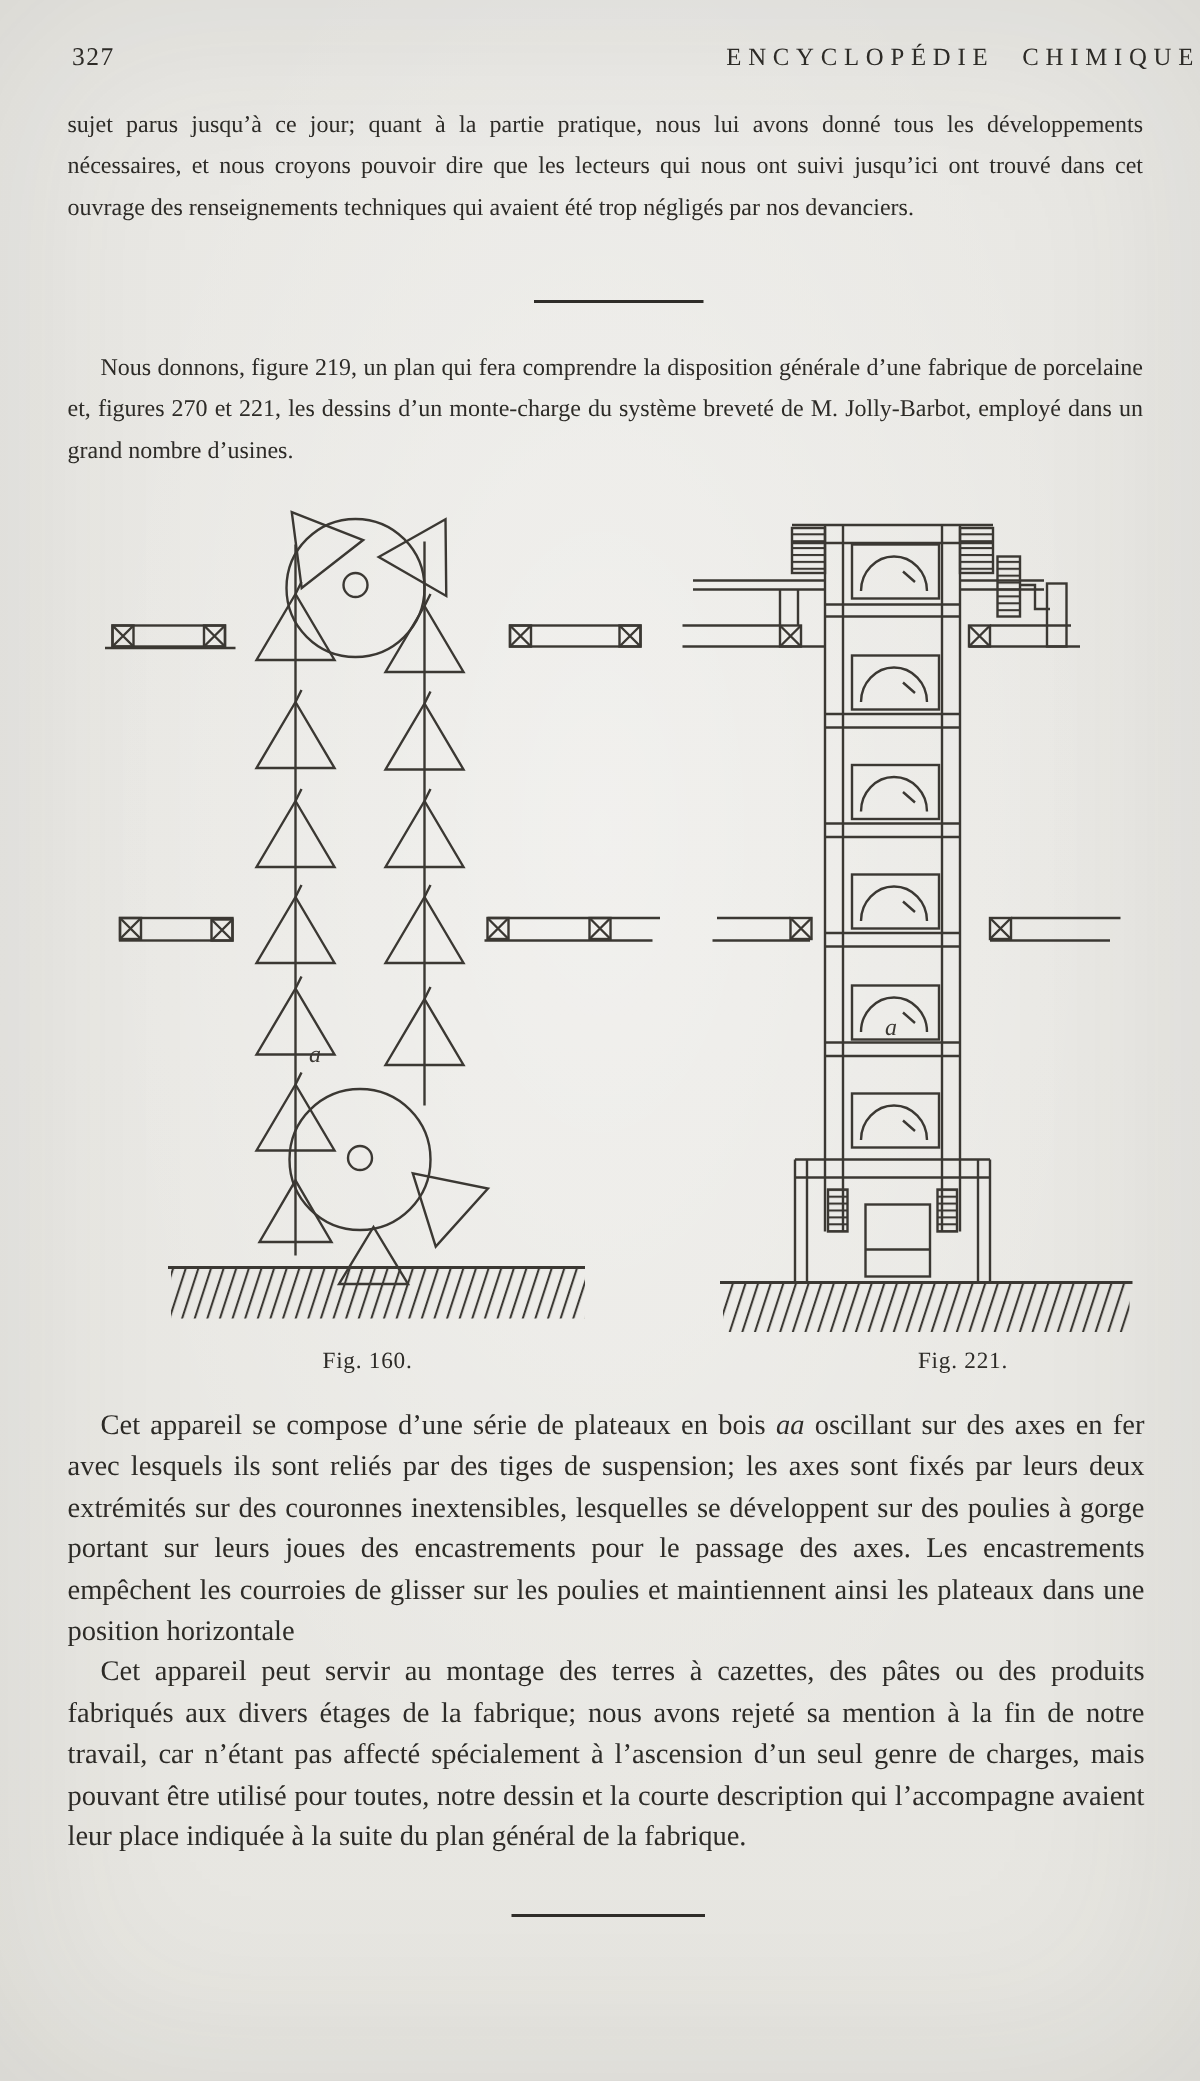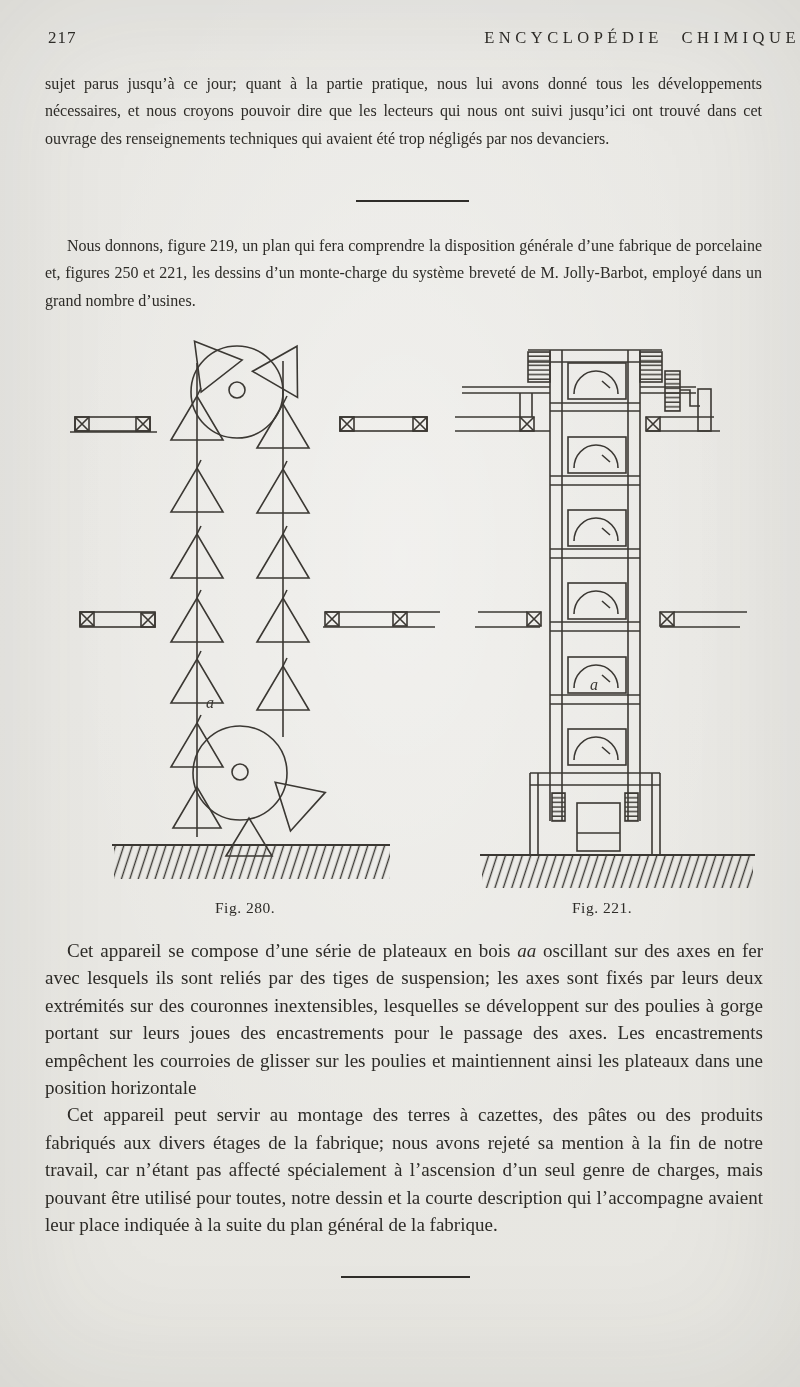"217" div.pagenum { text: 217 -> 327 }
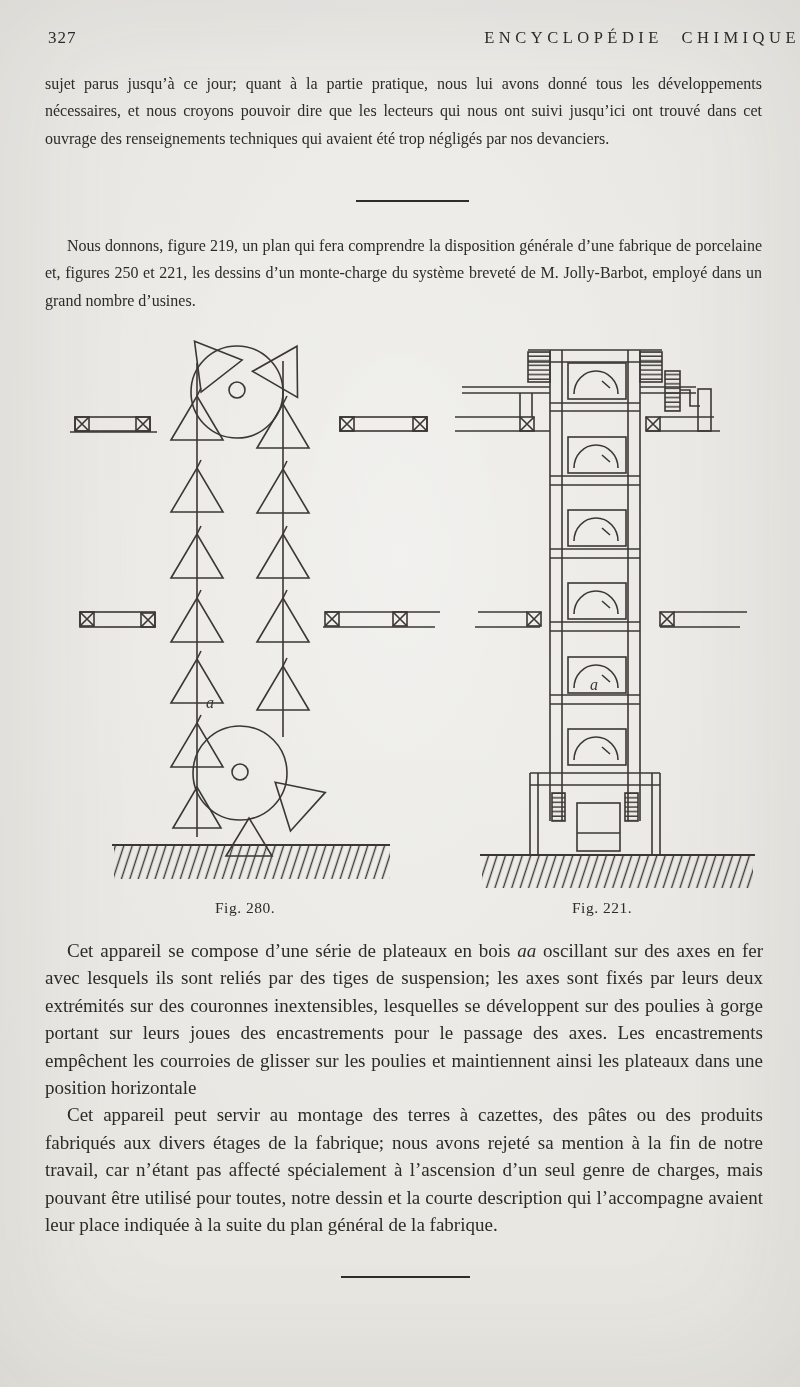"Nous donnons, figure 219, un" p.para { text: 250 -> 270 }
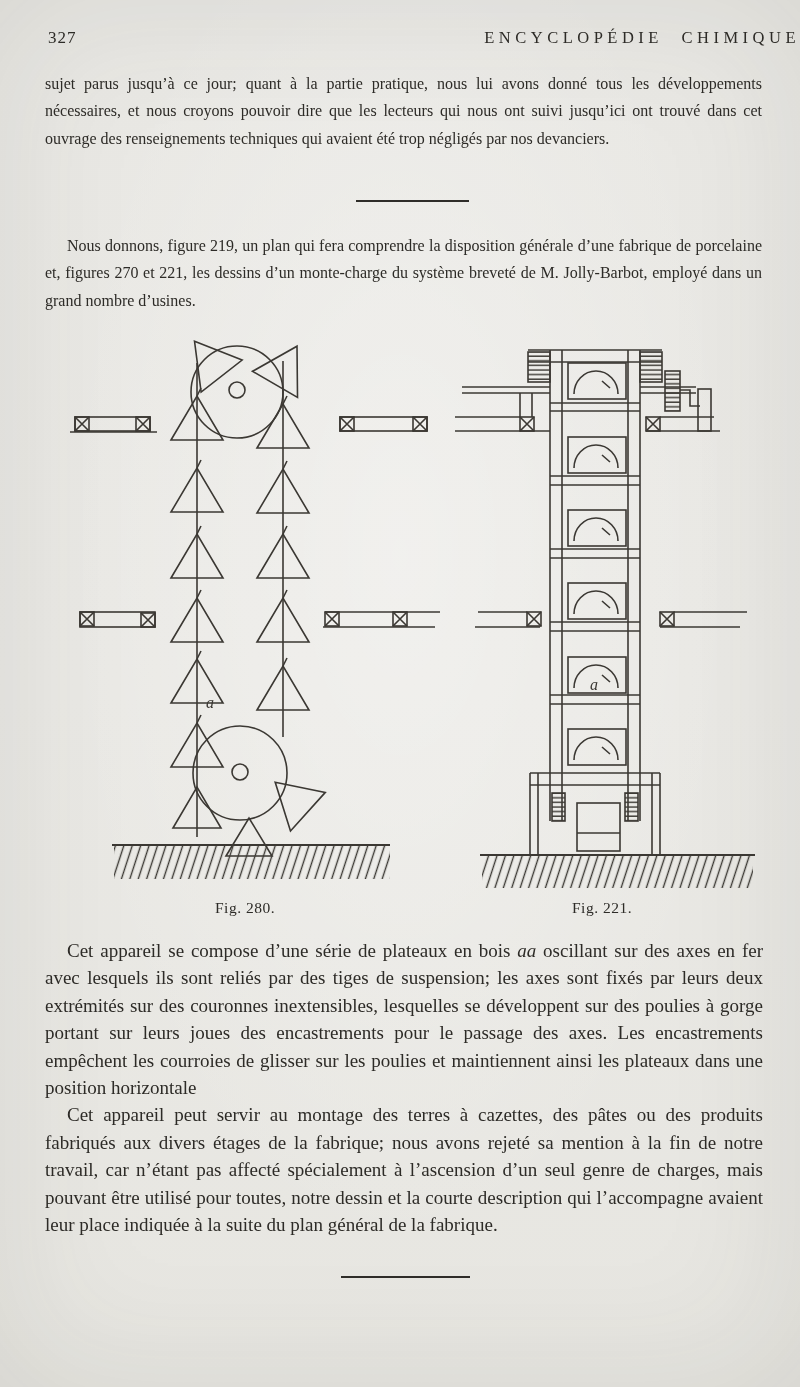"Fig. 280." div.caption { text: 280 -> 160 }
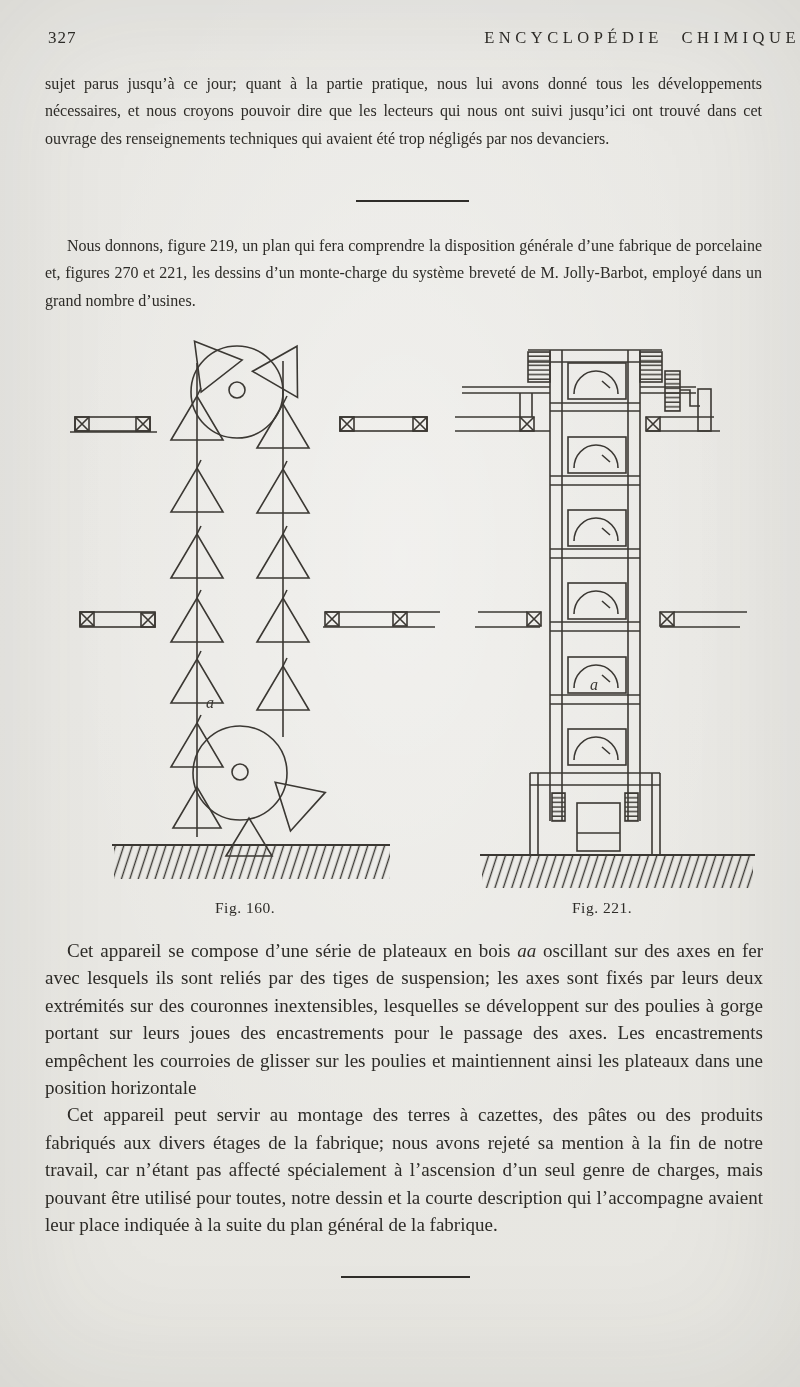"Fig. 221." .cap221 { text-align: none -> right }
